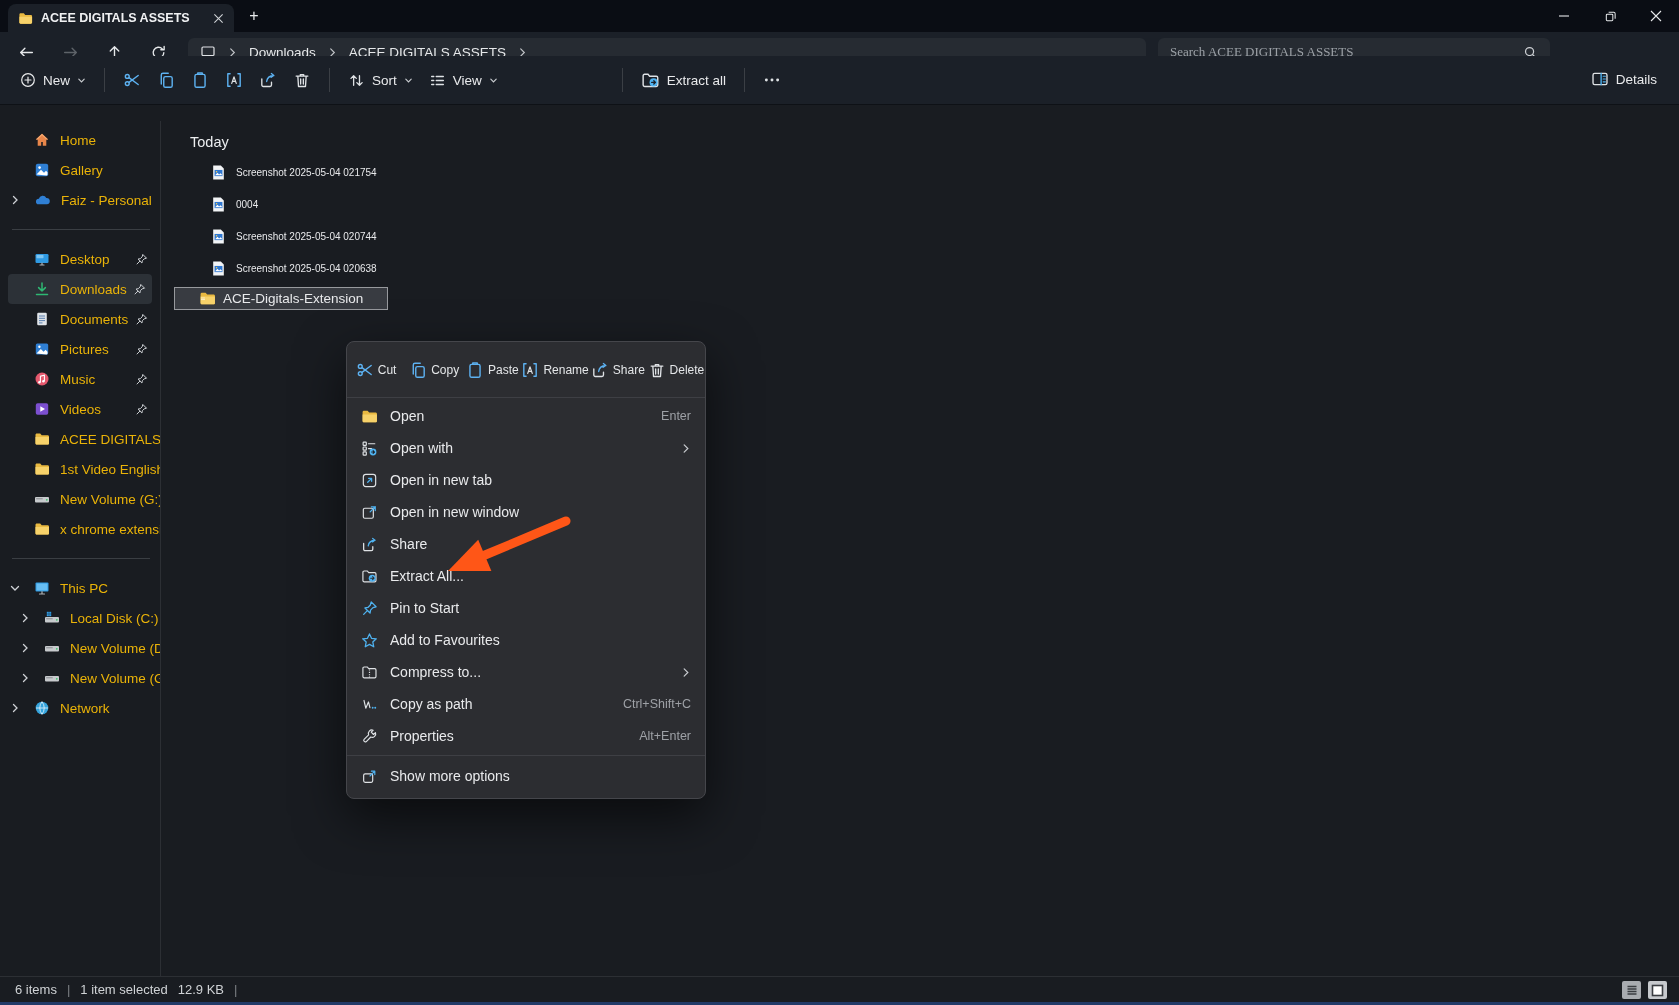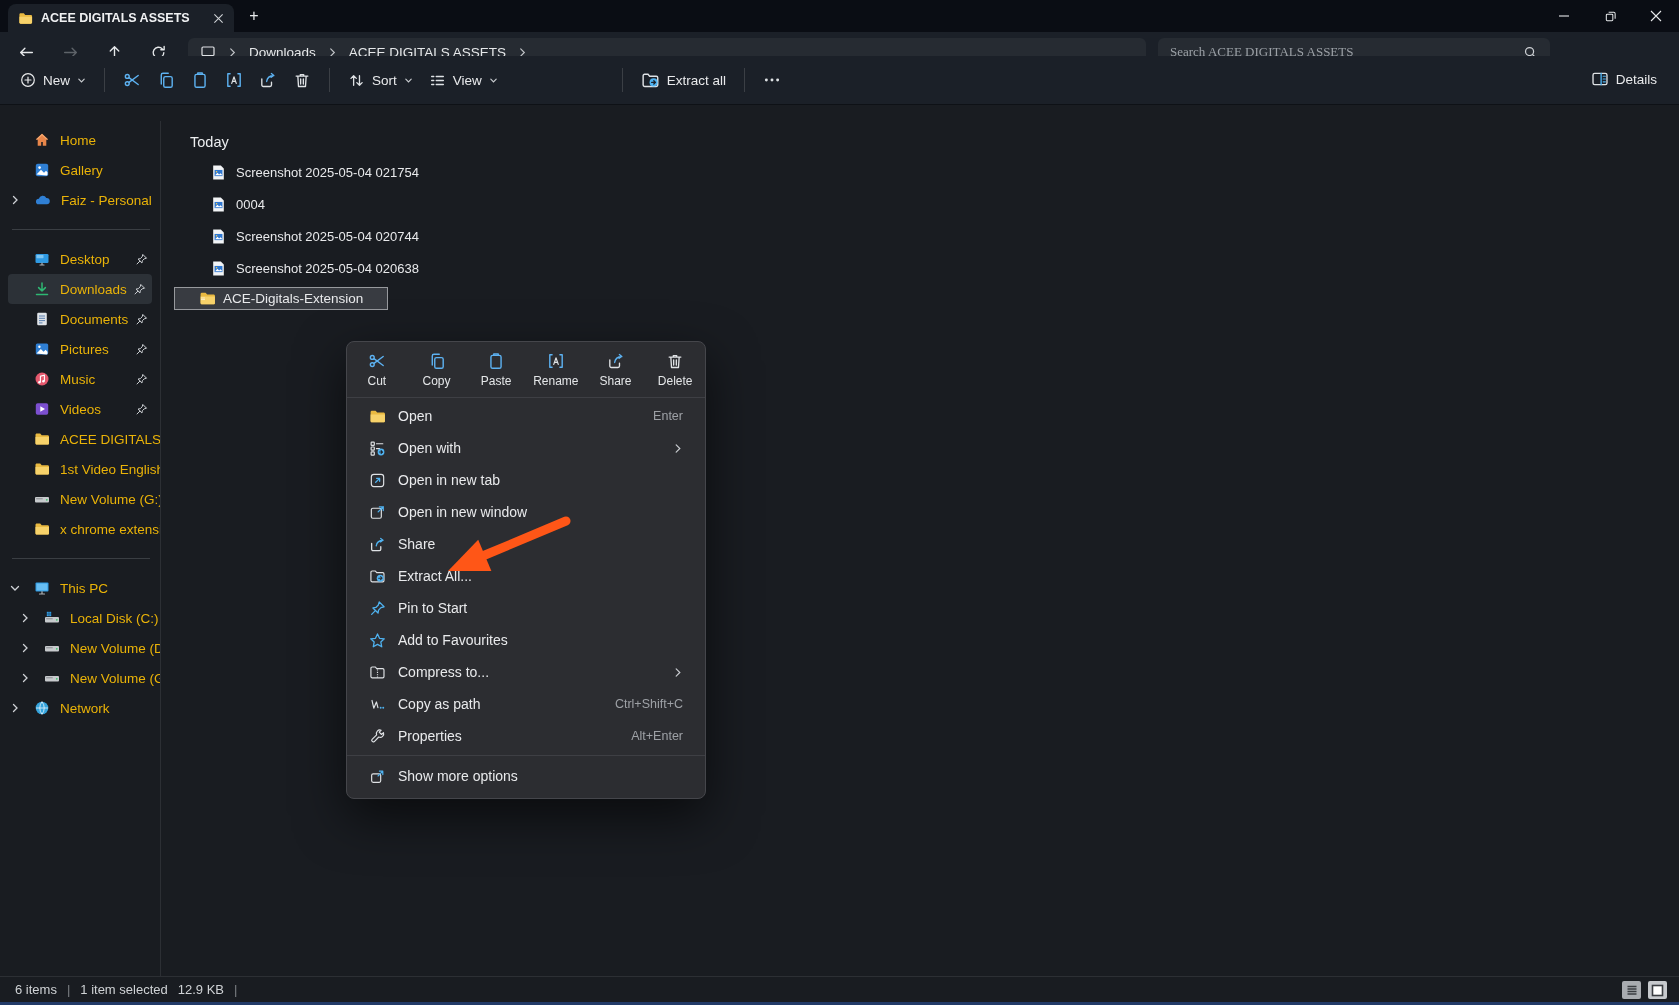"Screenshot 2025-05-04 021754" .frow .nm { font-size: 13px -> 10px }
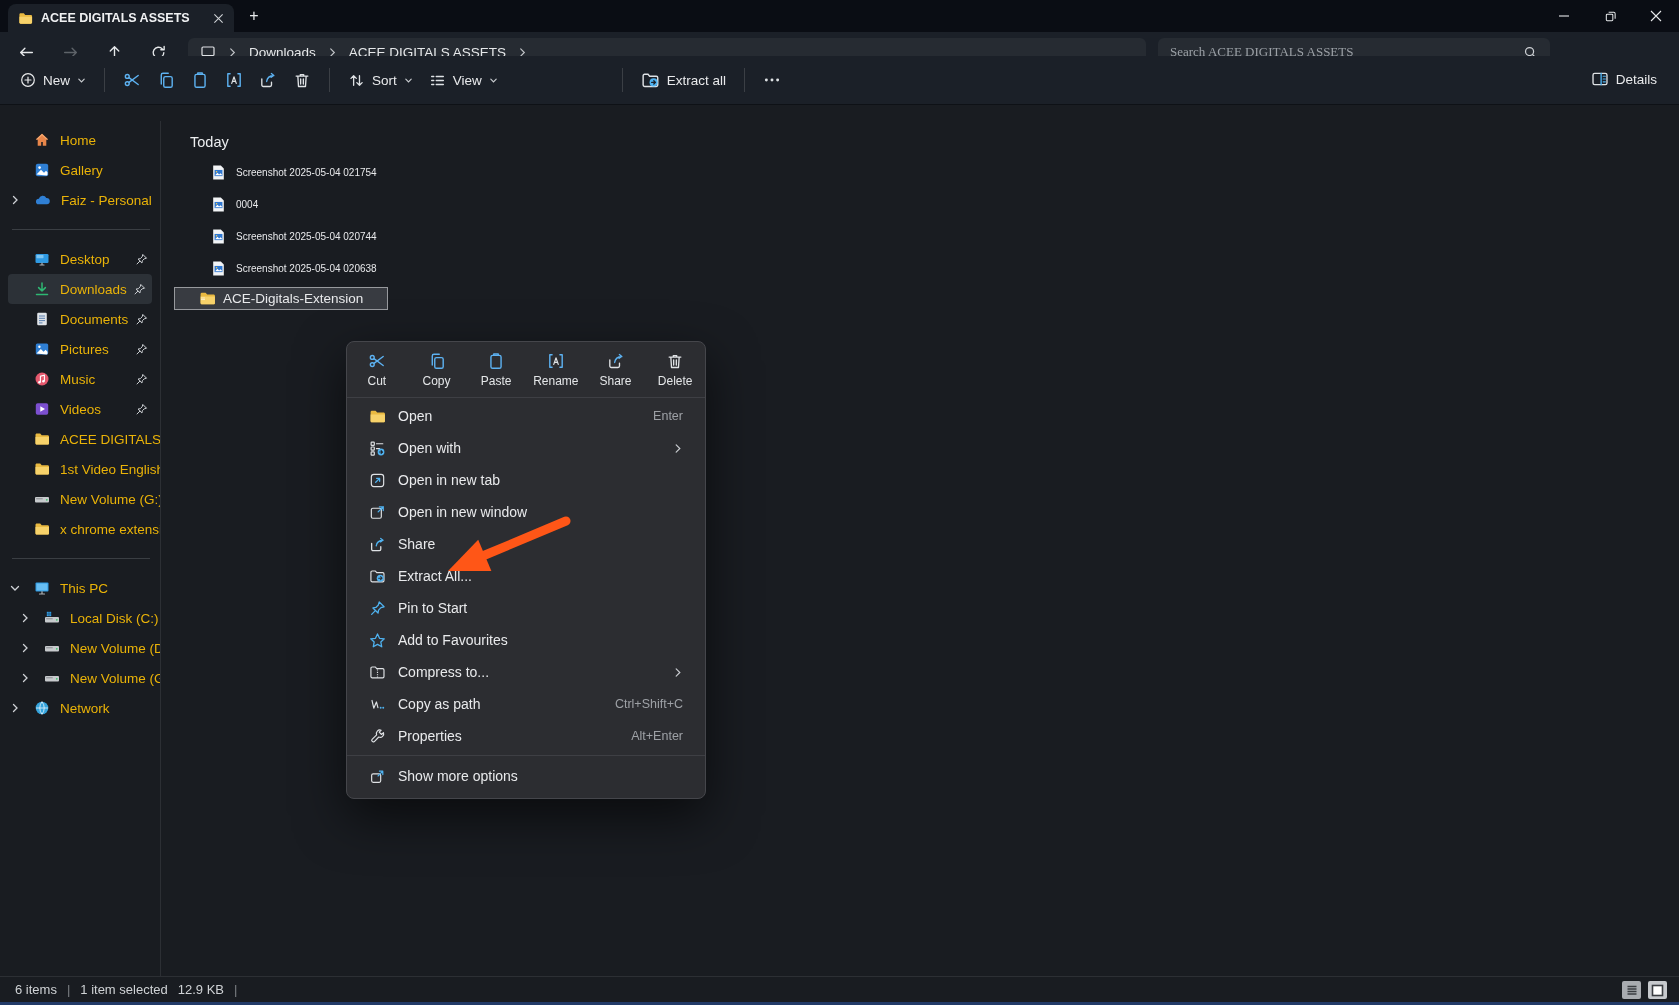"Cut" .qa { flex-direction: column -> row }
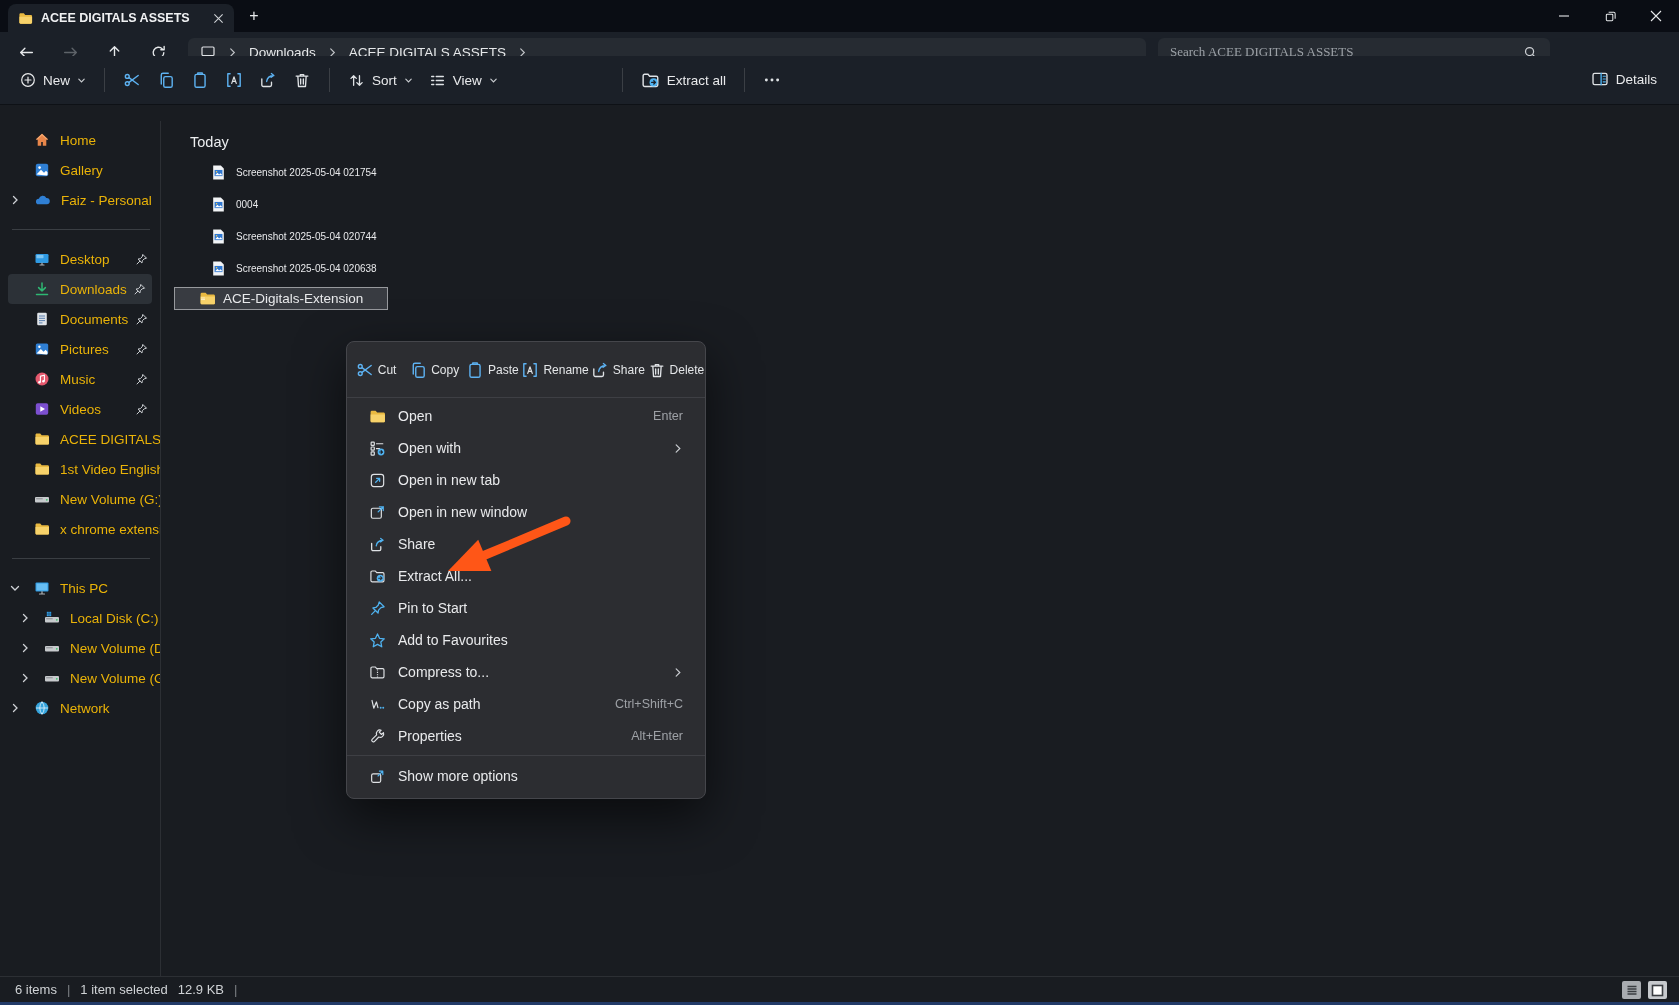"Open" .mi { padding: 0 22px -> 0 14px }
